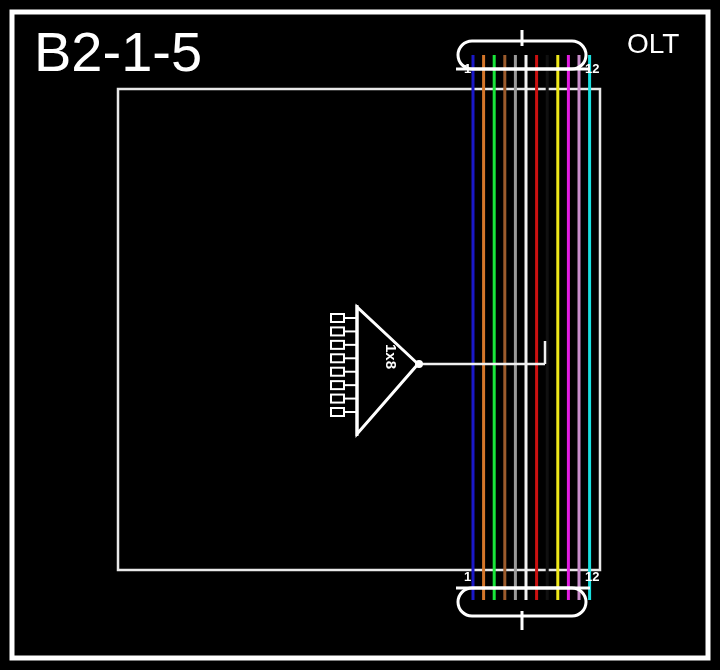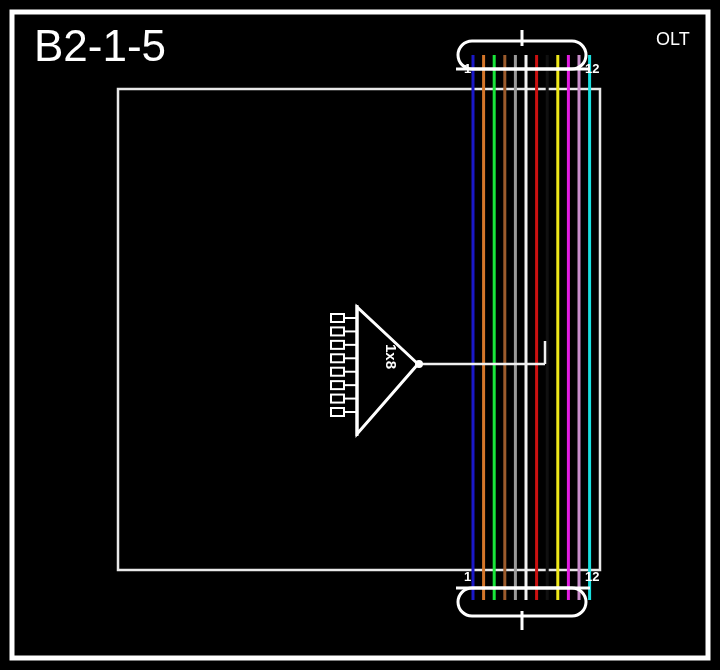"B2-1-5" #title-label { font-size: 44px -> 56px }
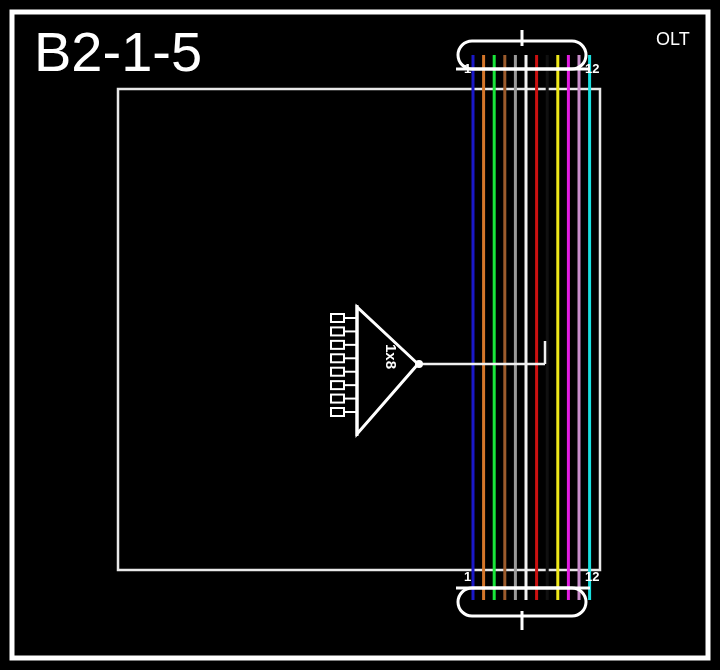"OLT" #olt-label { font-size: 18px -> 28px; left: 656px -> 627px }
